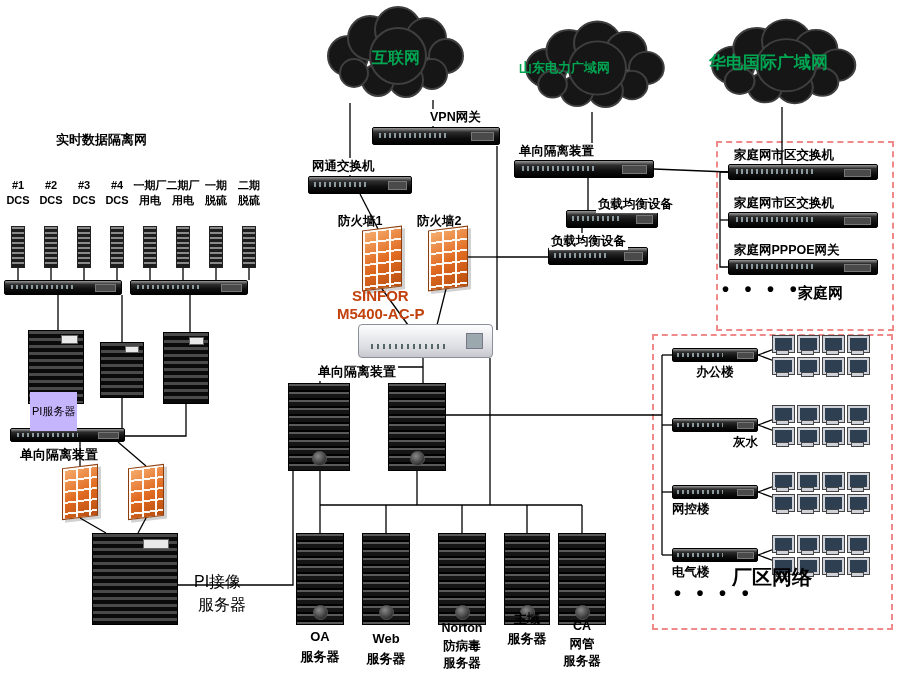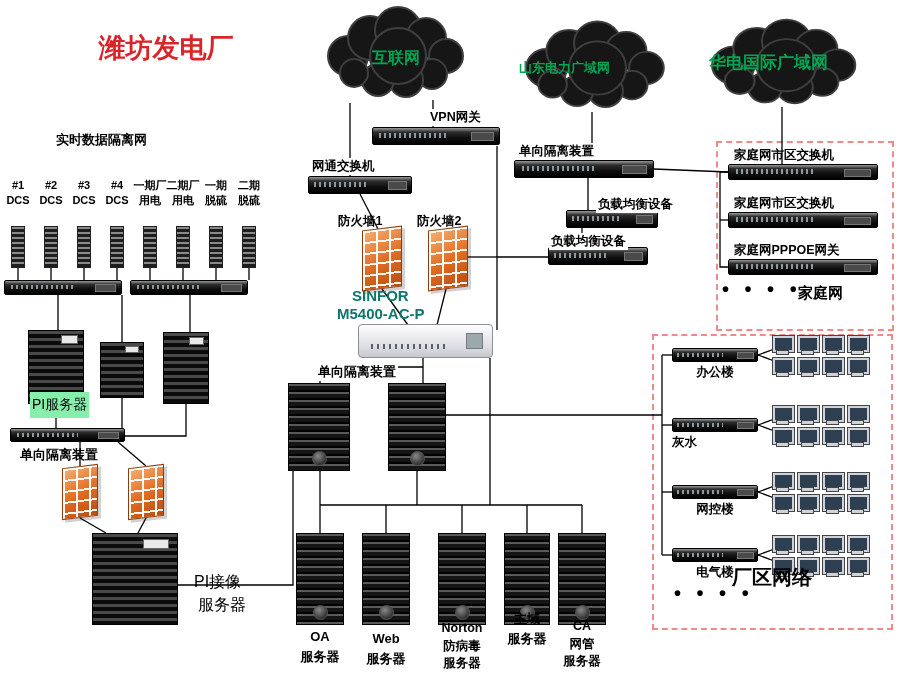"潍坊发电厂" div { html: <div>潍坊发电厂</div> -> none }
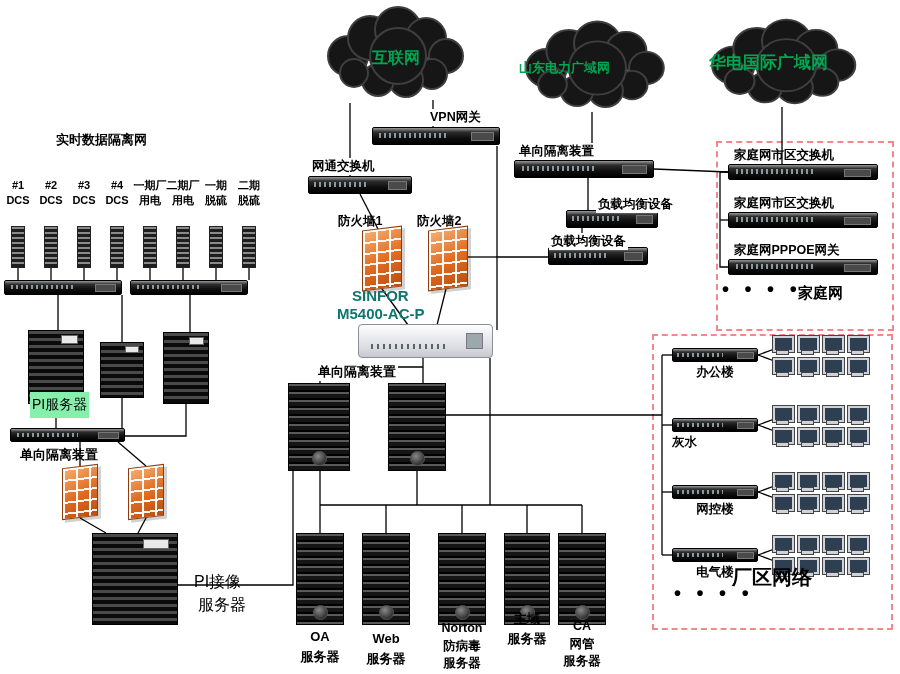"SINFOR" .blue { color: #0f766e -> #c2410c }
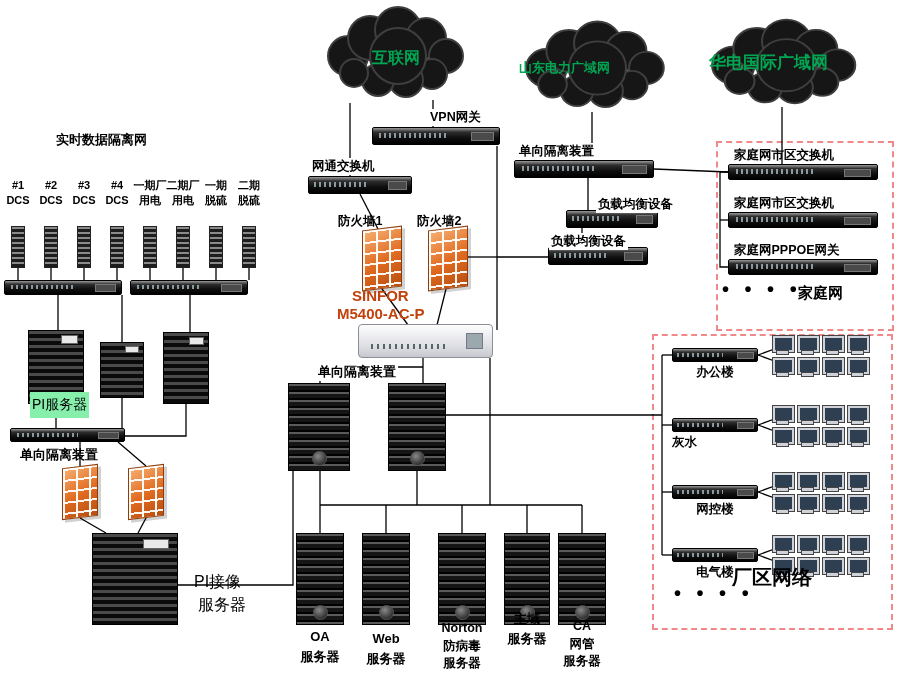"PI服务器" div.lbl { background: #86efac -> #c4b5fd; font-size: 14px -> 11px; padding: 4px 2px -> 12px 2px }
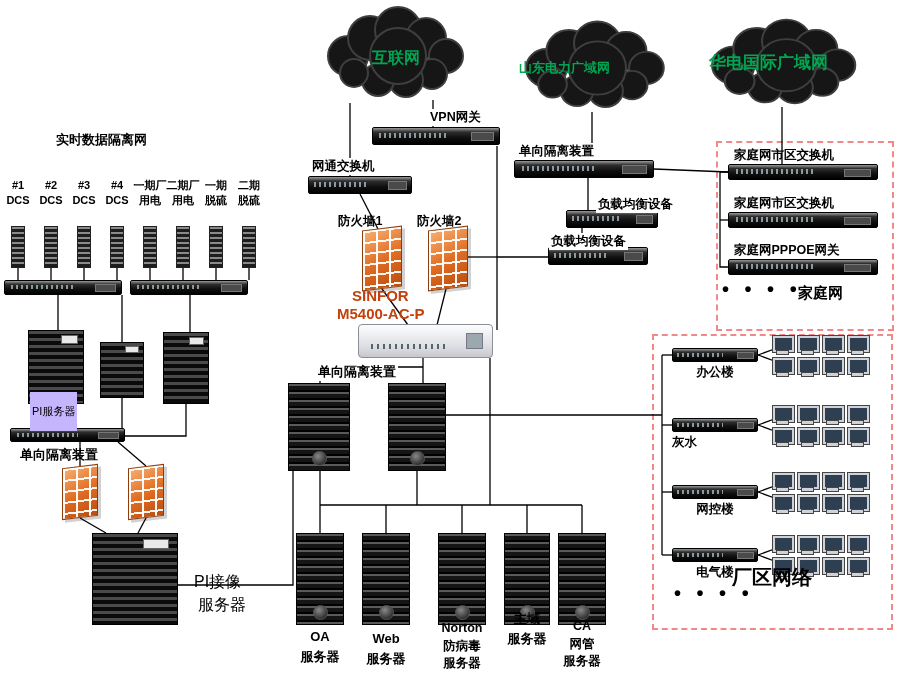"灰水" div.lbl { text-align: left -> right }
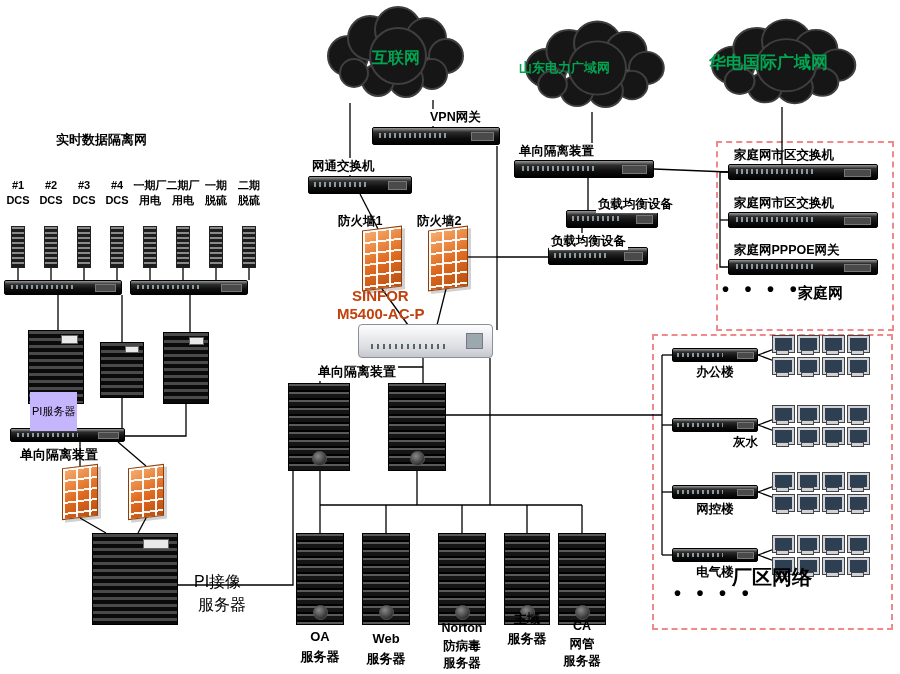"网控楼" div.lbl { text-align: center -> none }
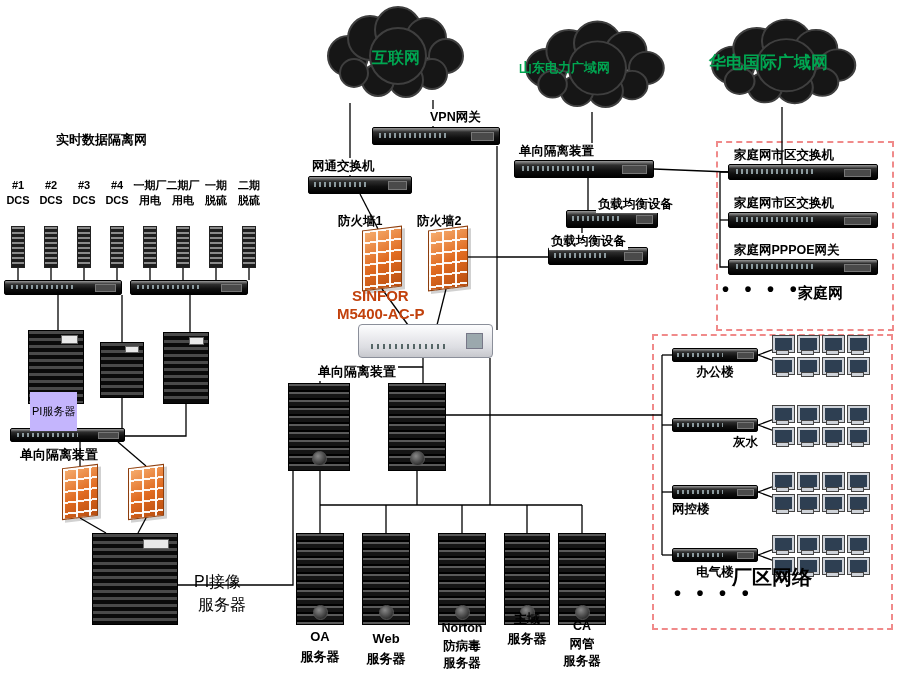"电气楼" div.lbl { text-align: center -> left }
